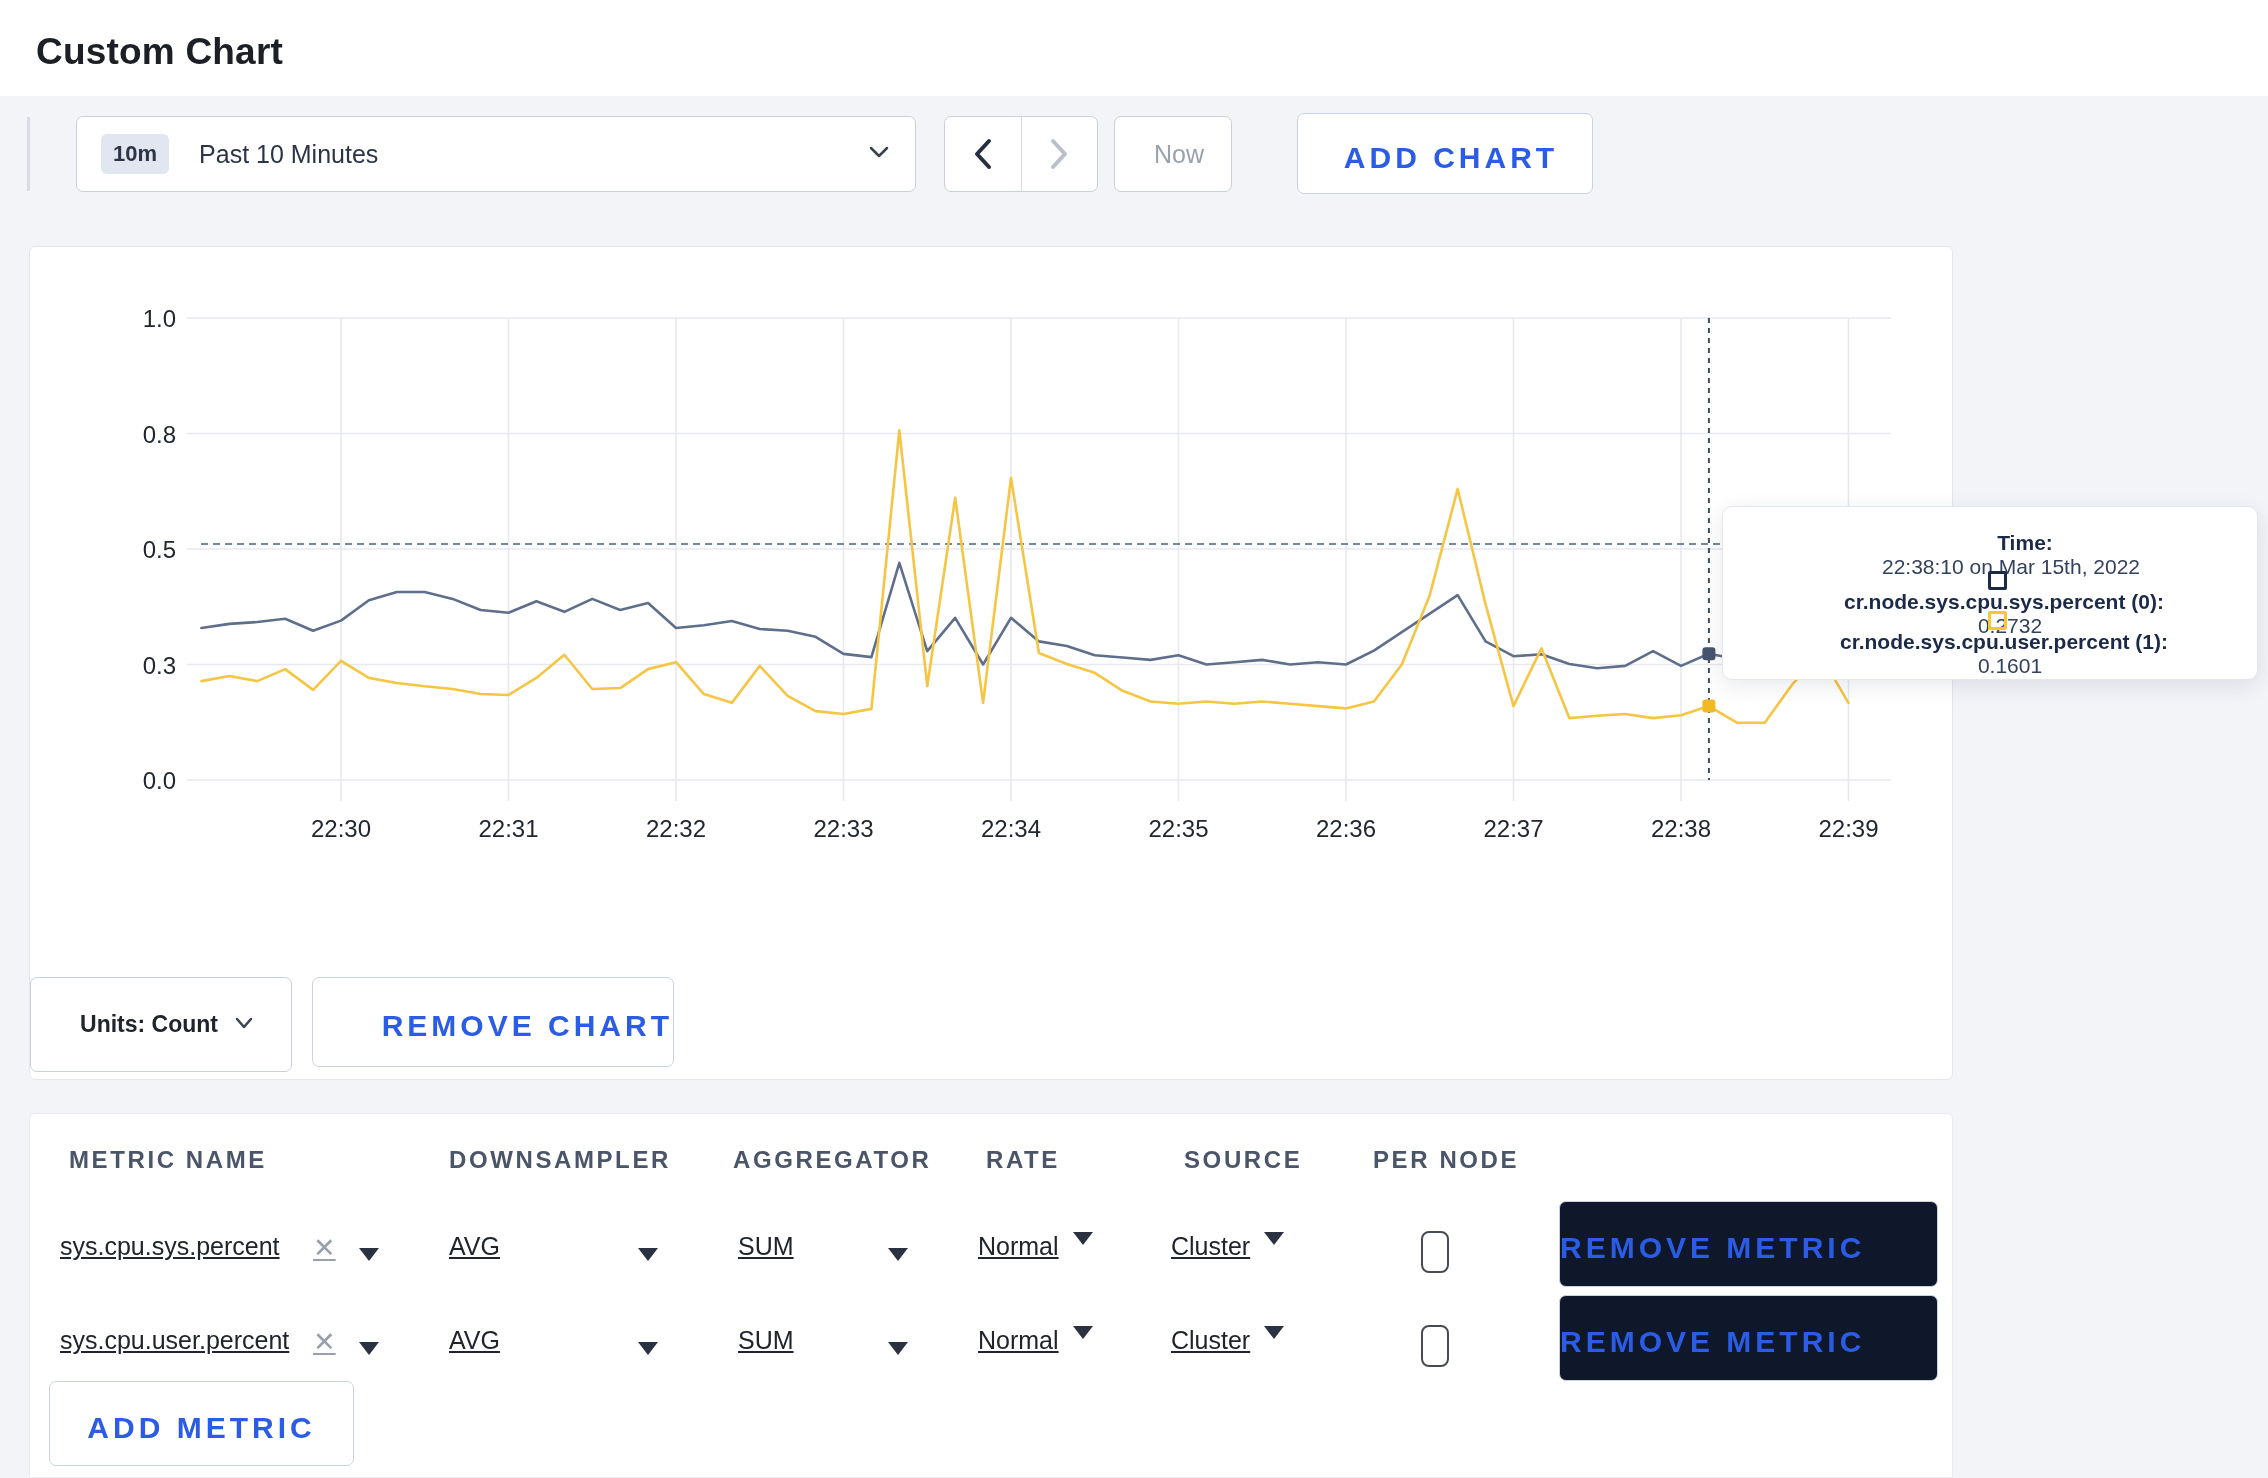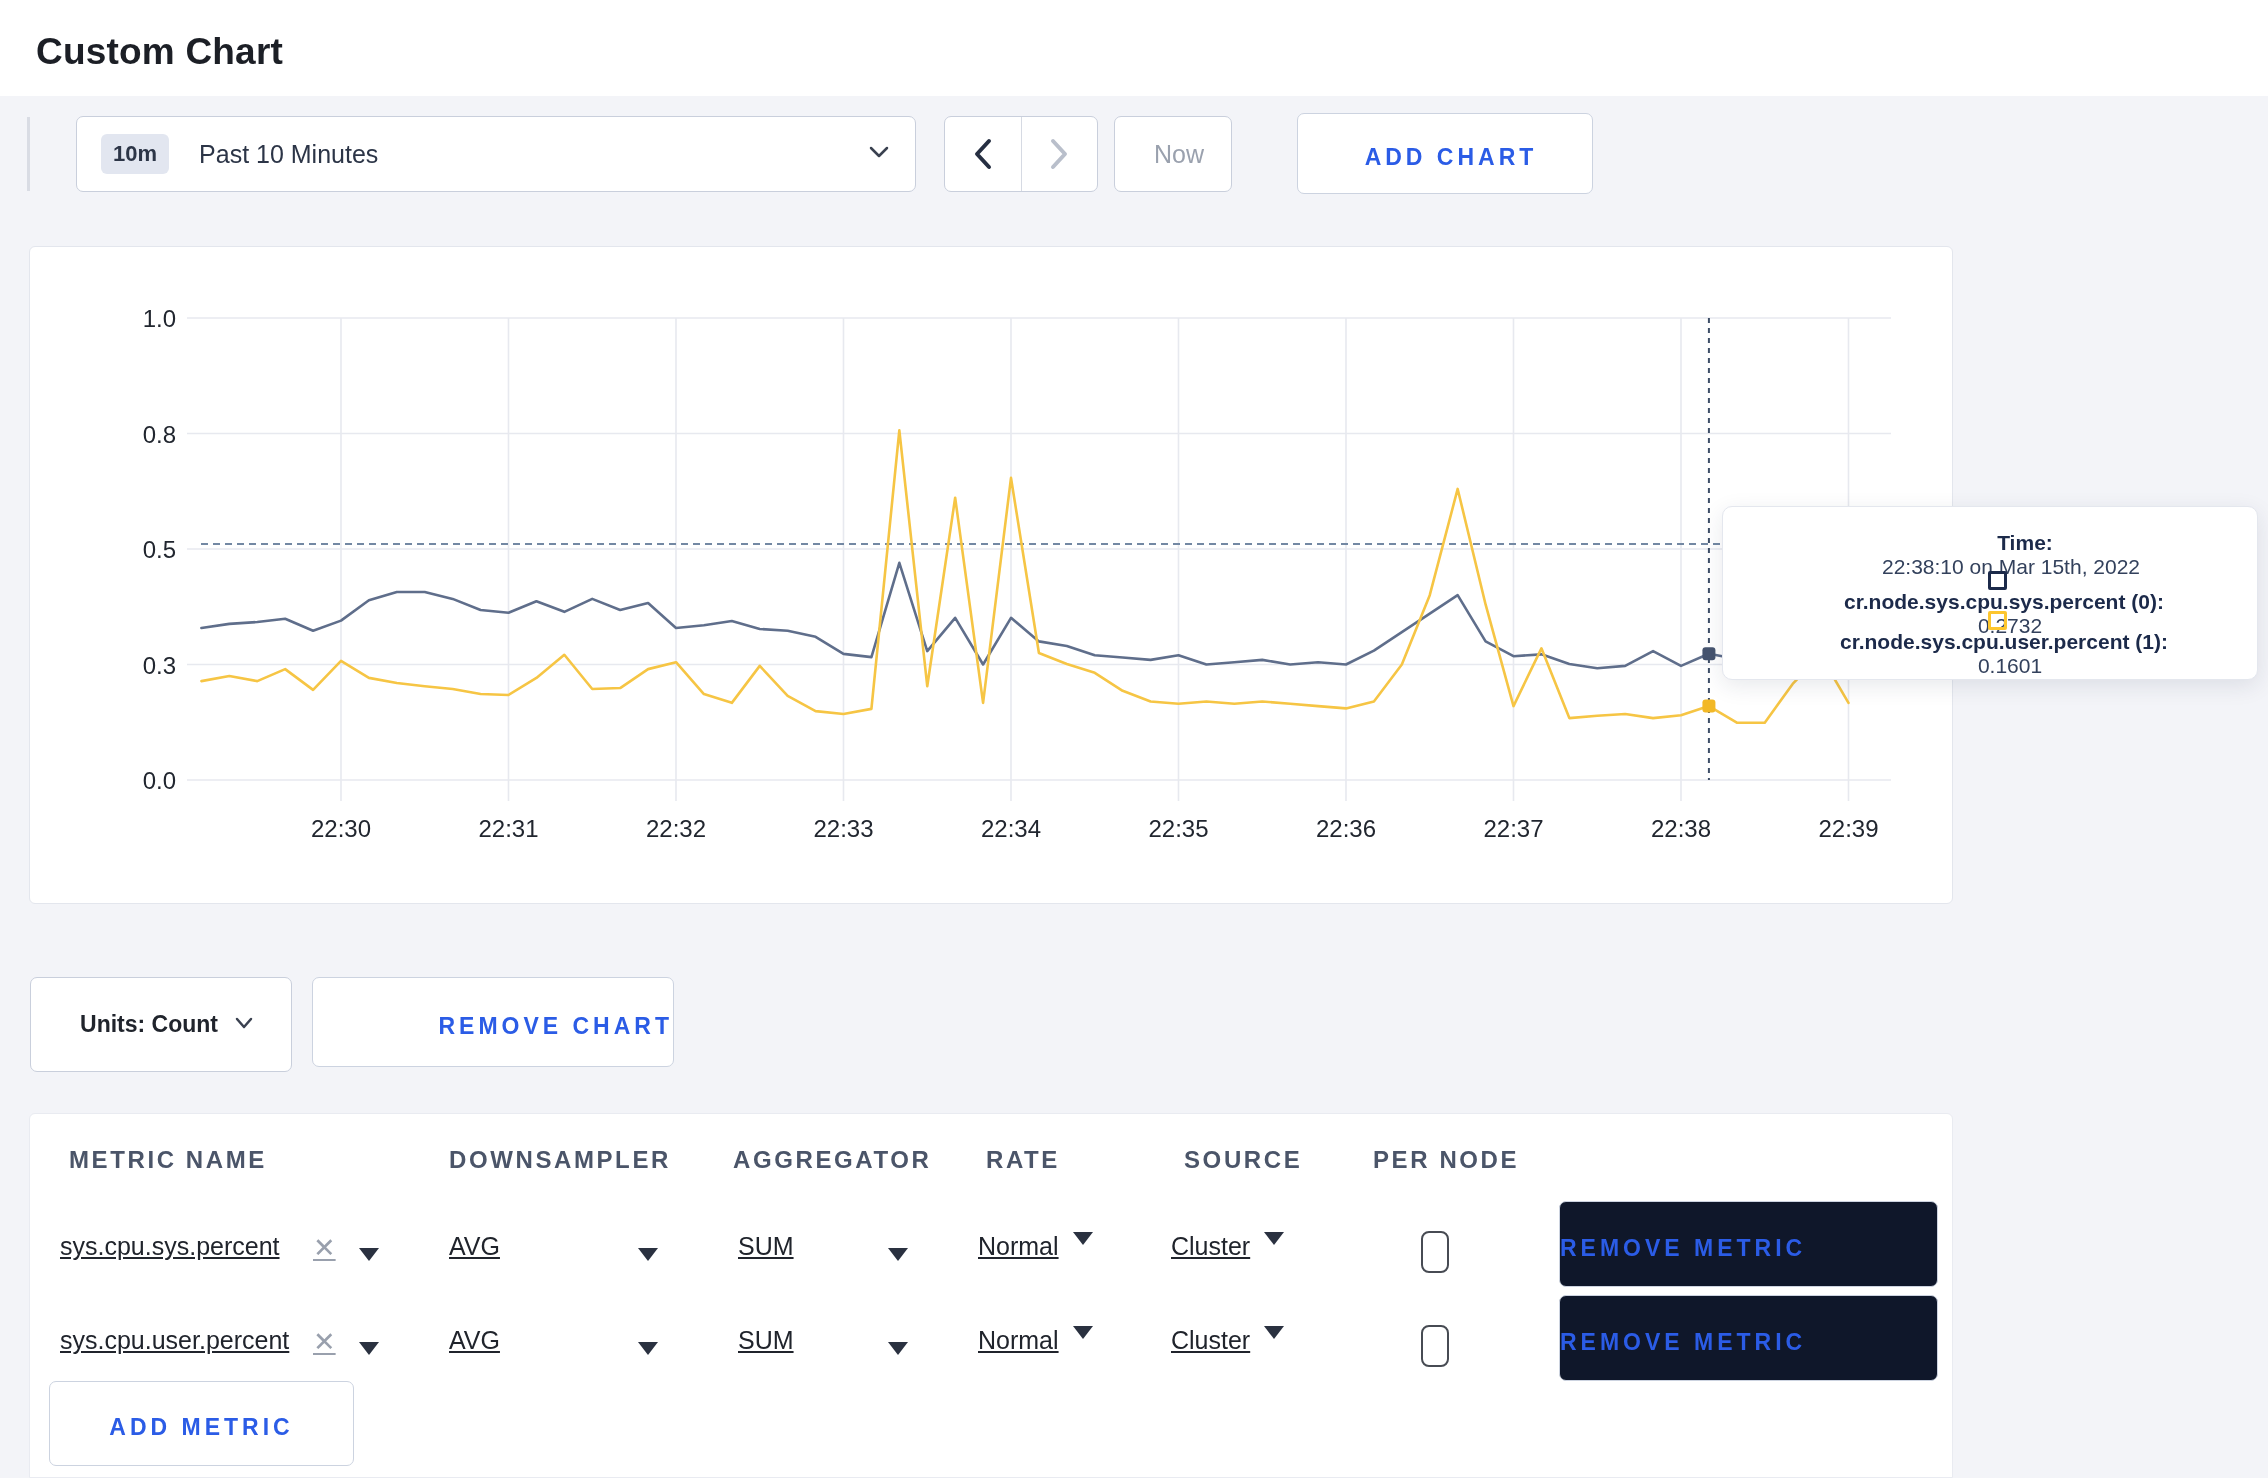"ADD CHART" .blue-label { font-size: 23px -> 30px }
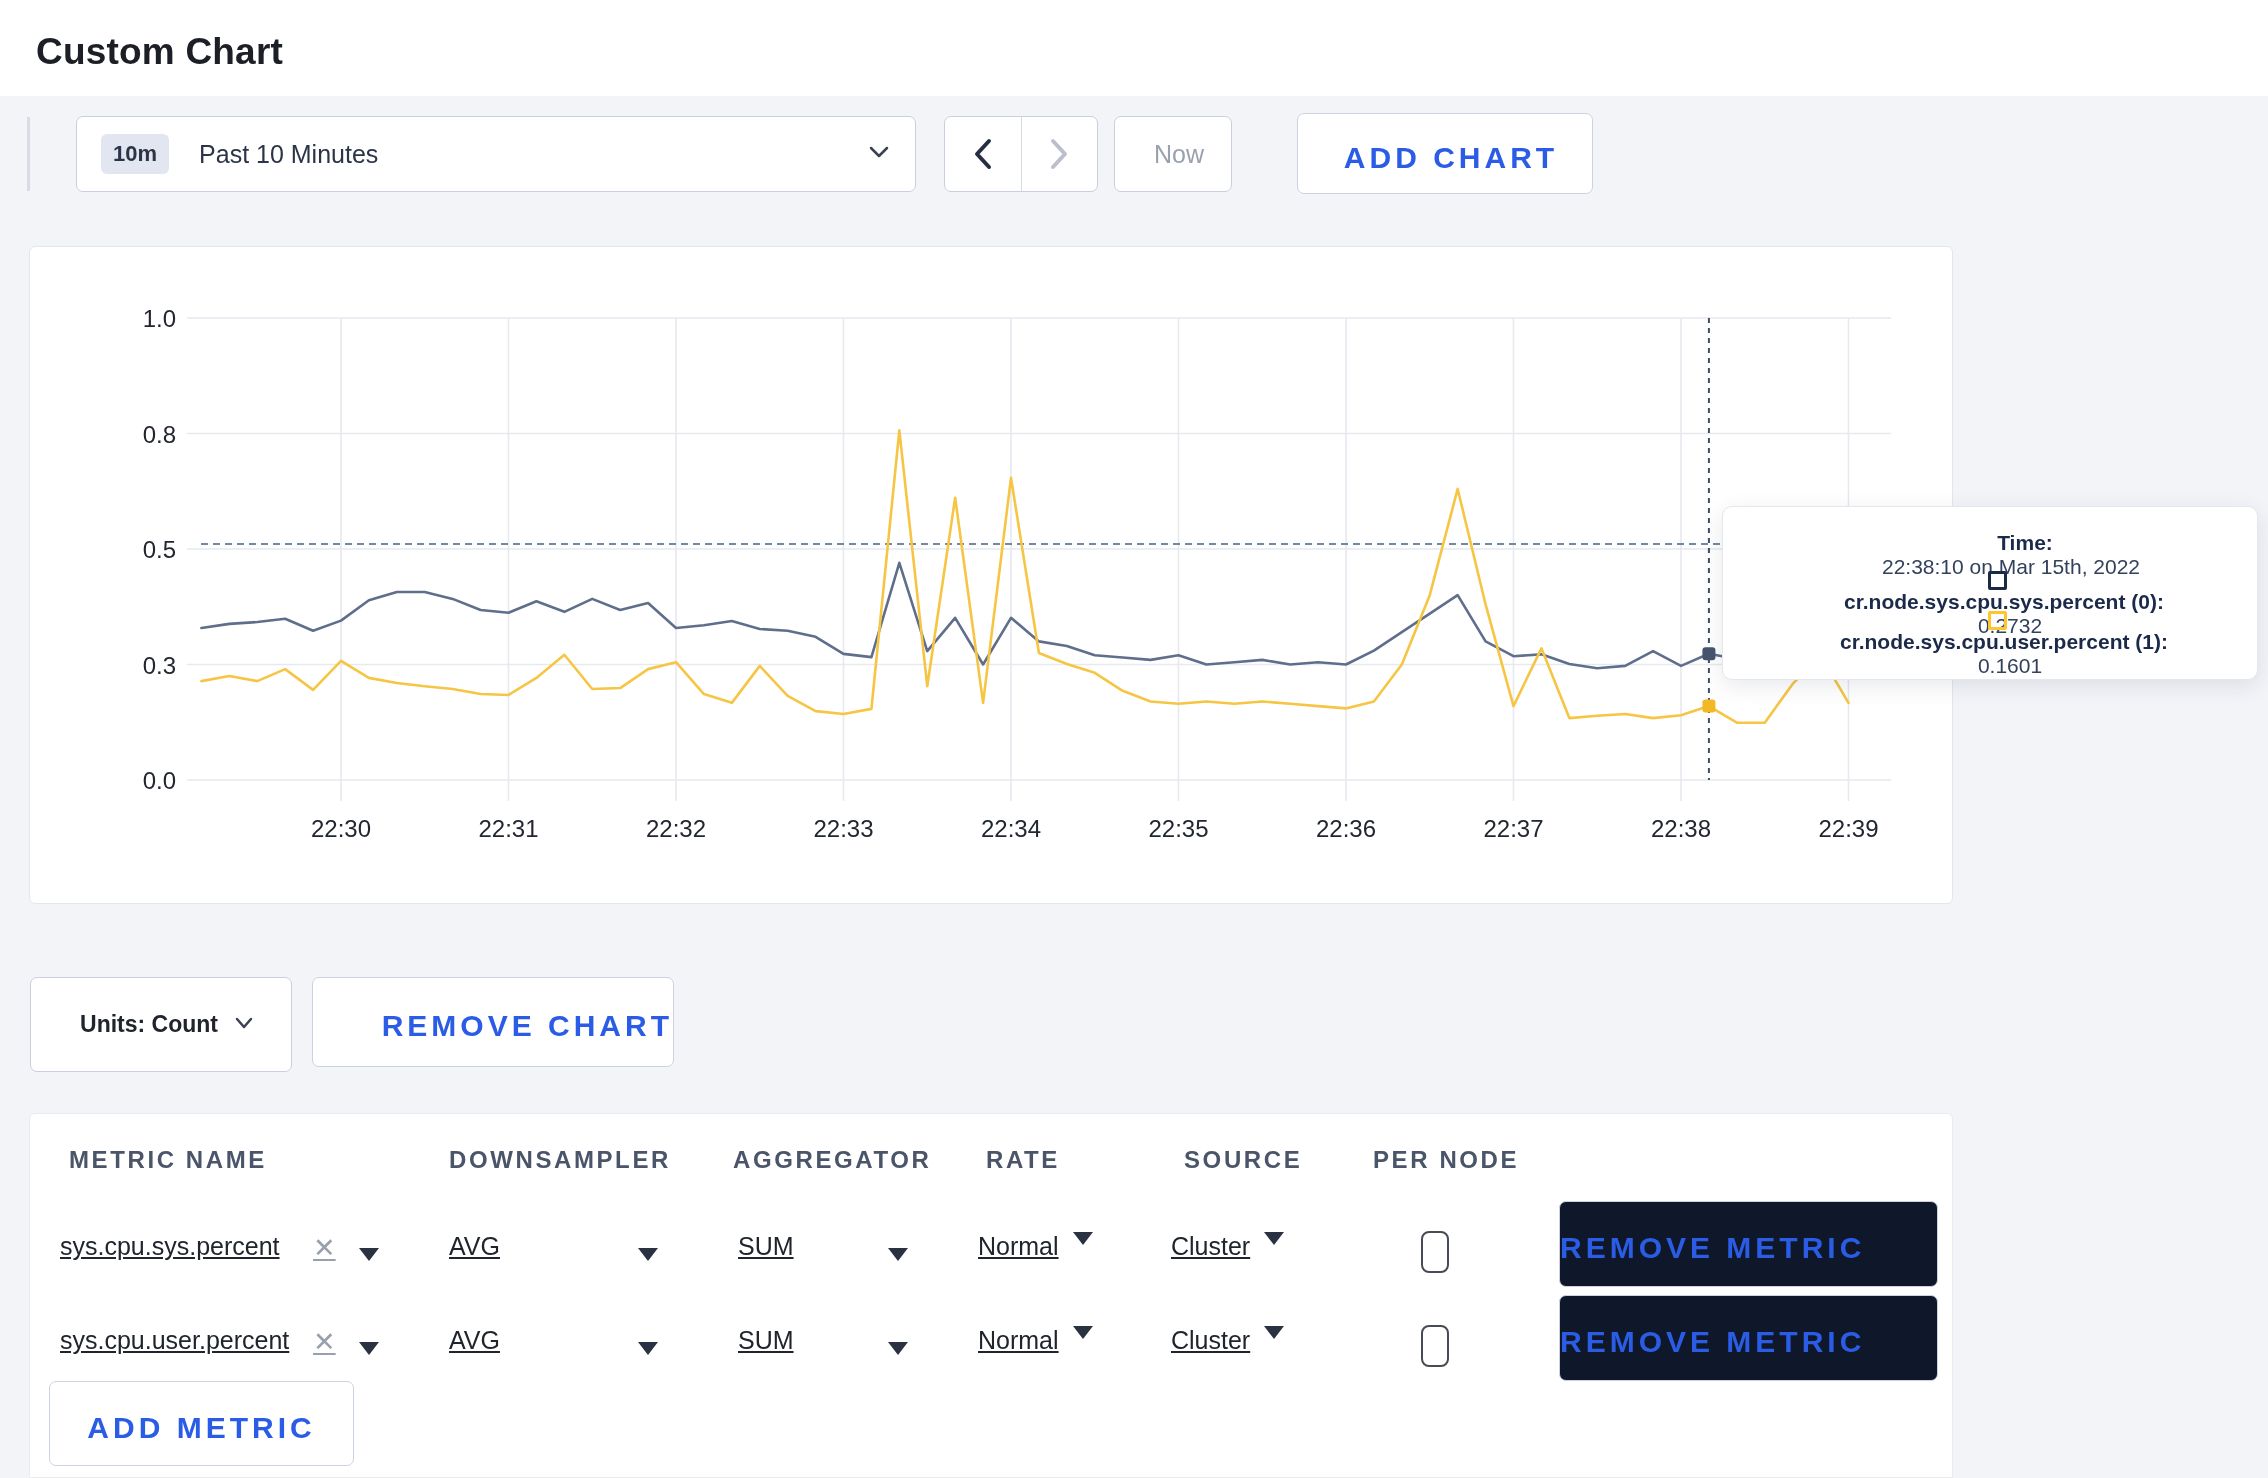"1.0" .chart-card { height: 658px -> 834px }
